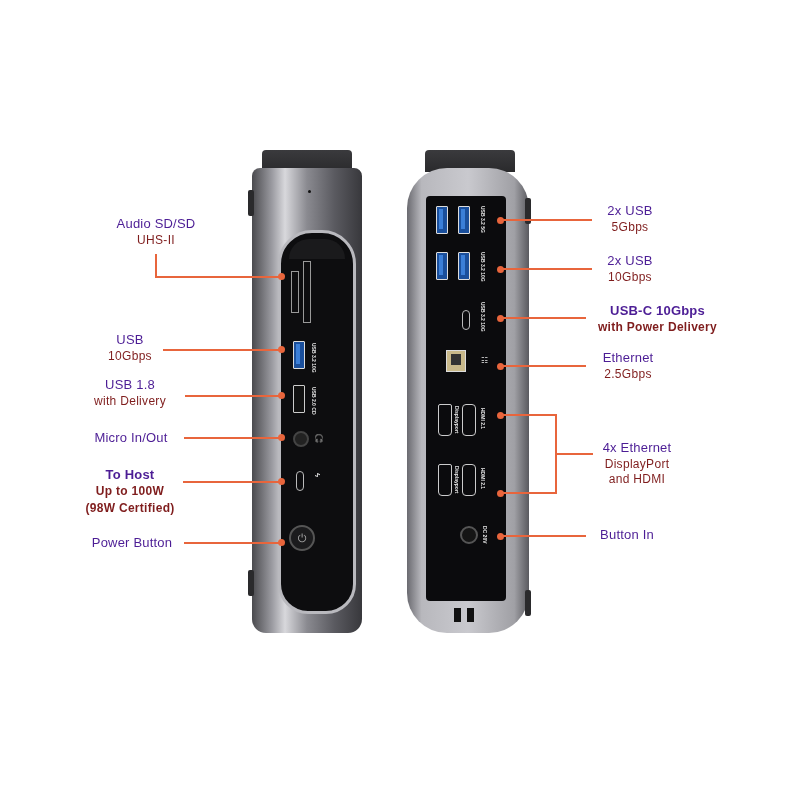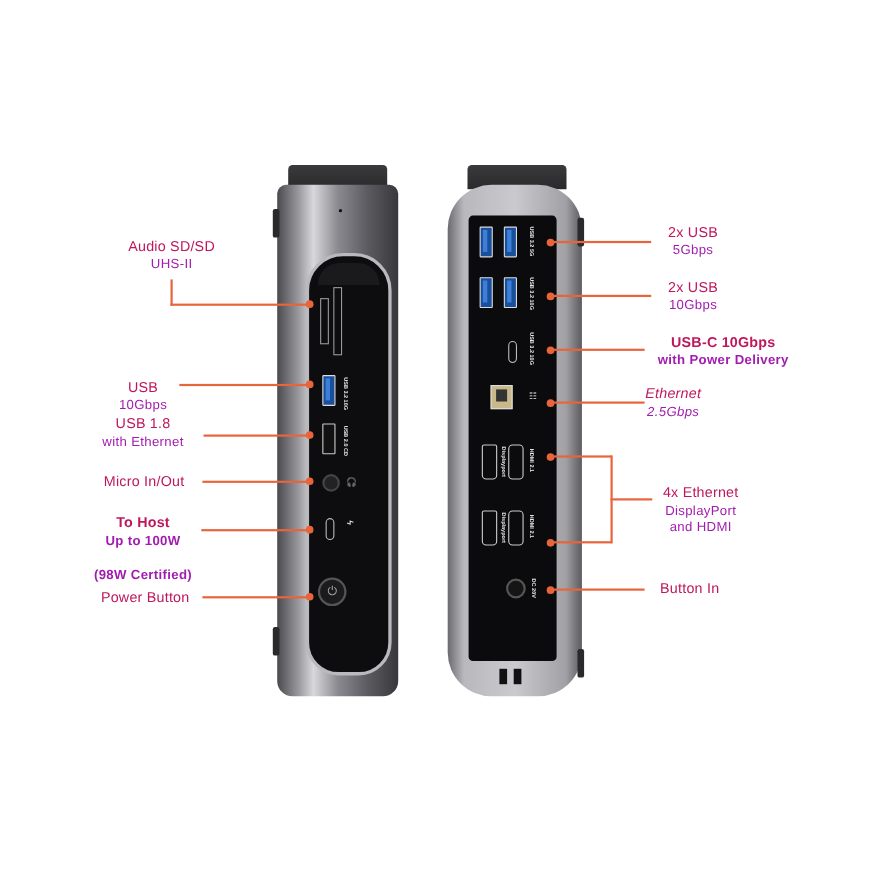"2x USB" .t1 { color: #be185d -> #4c1d95 }
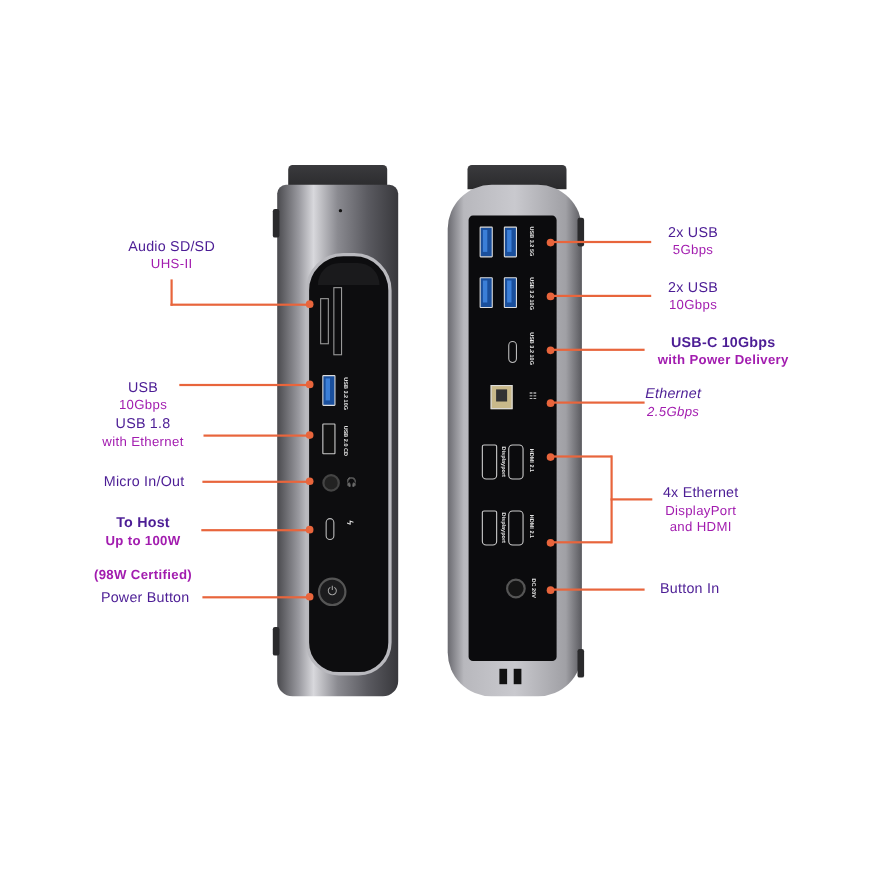"5Gbps" .t2 { color: #a21caf -> #7f1d1d }
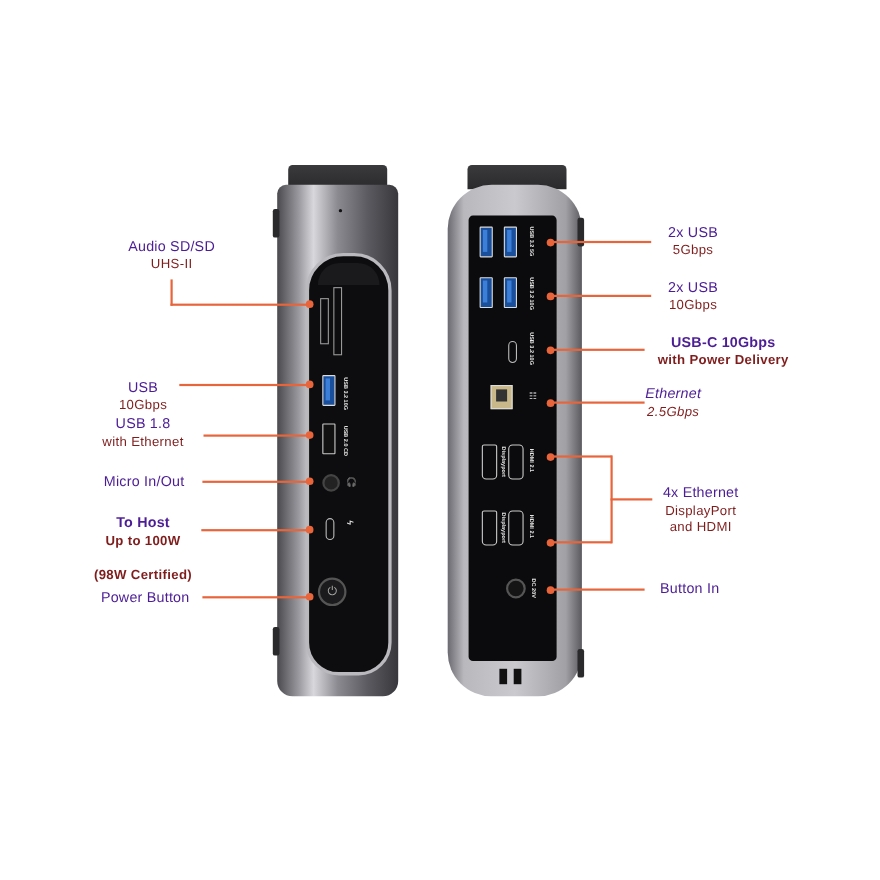"USB" div.lbl { top: 344px -> 332px }
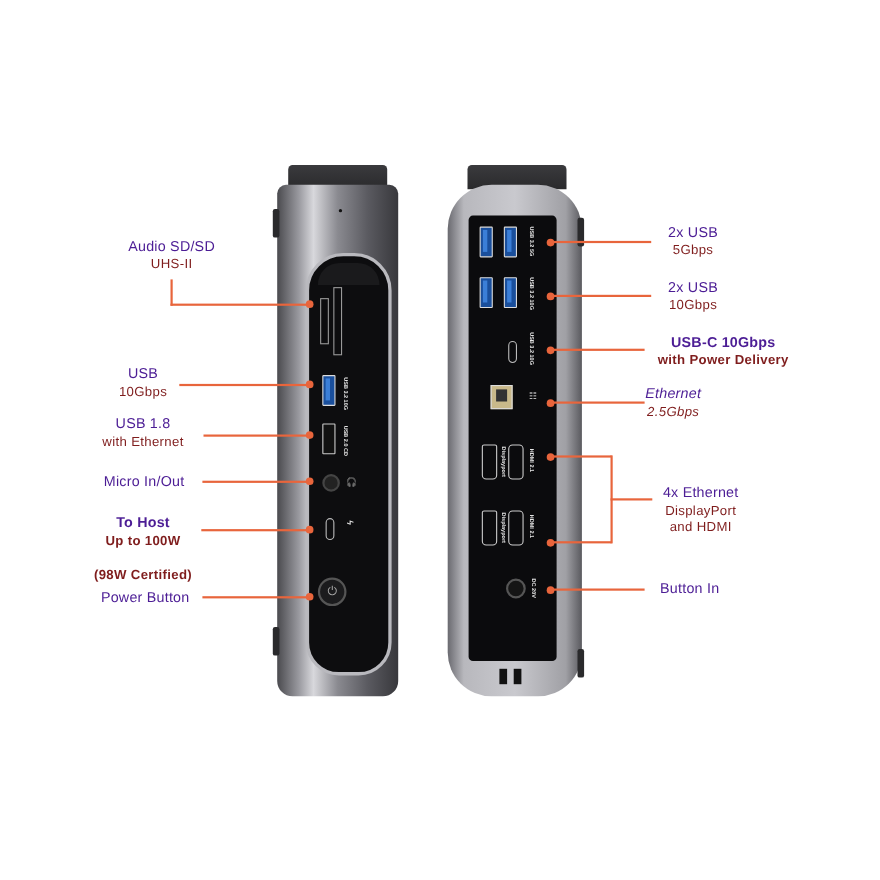"Ethernet" div.lbl { font-style: italic -> none; left: 572px -> 588px }
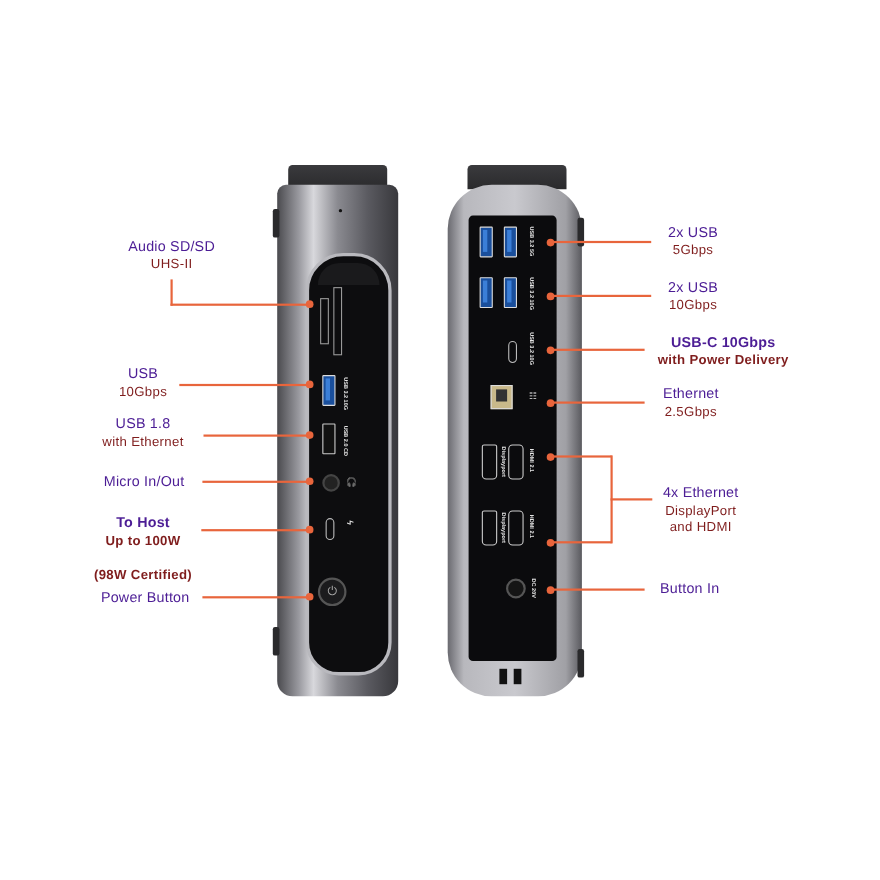"with Ethernet" div.t2 { text: Ethernet -> Delivery }
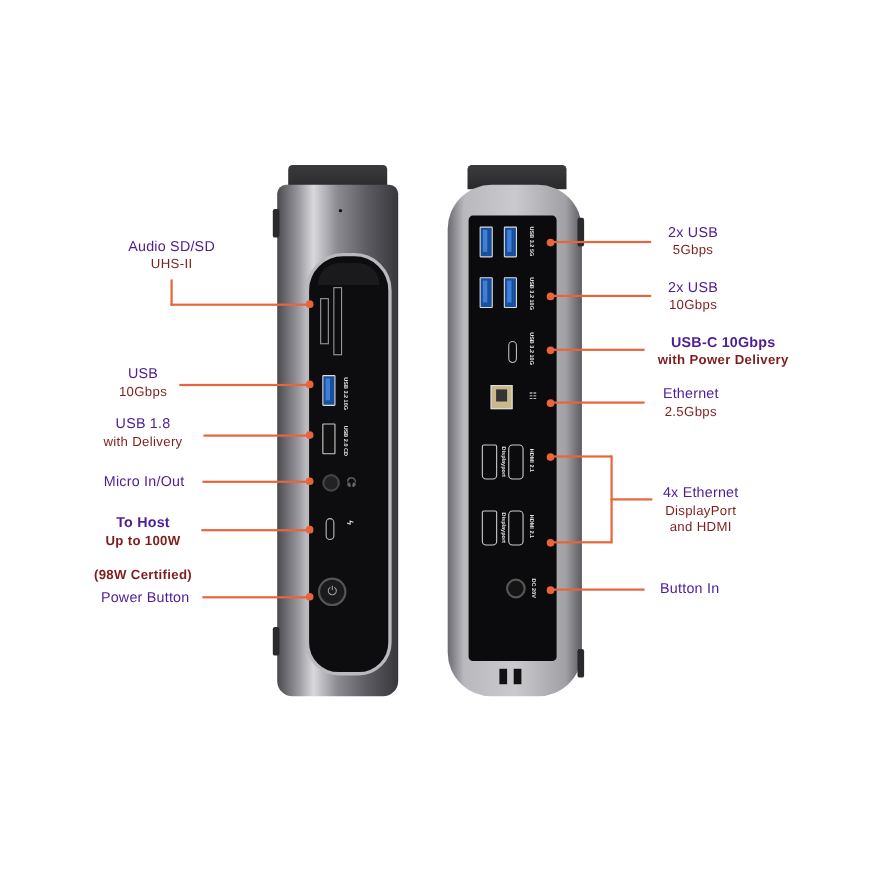"(98W Certified)" div.t2 { margin-top: 16px -> 2px }
